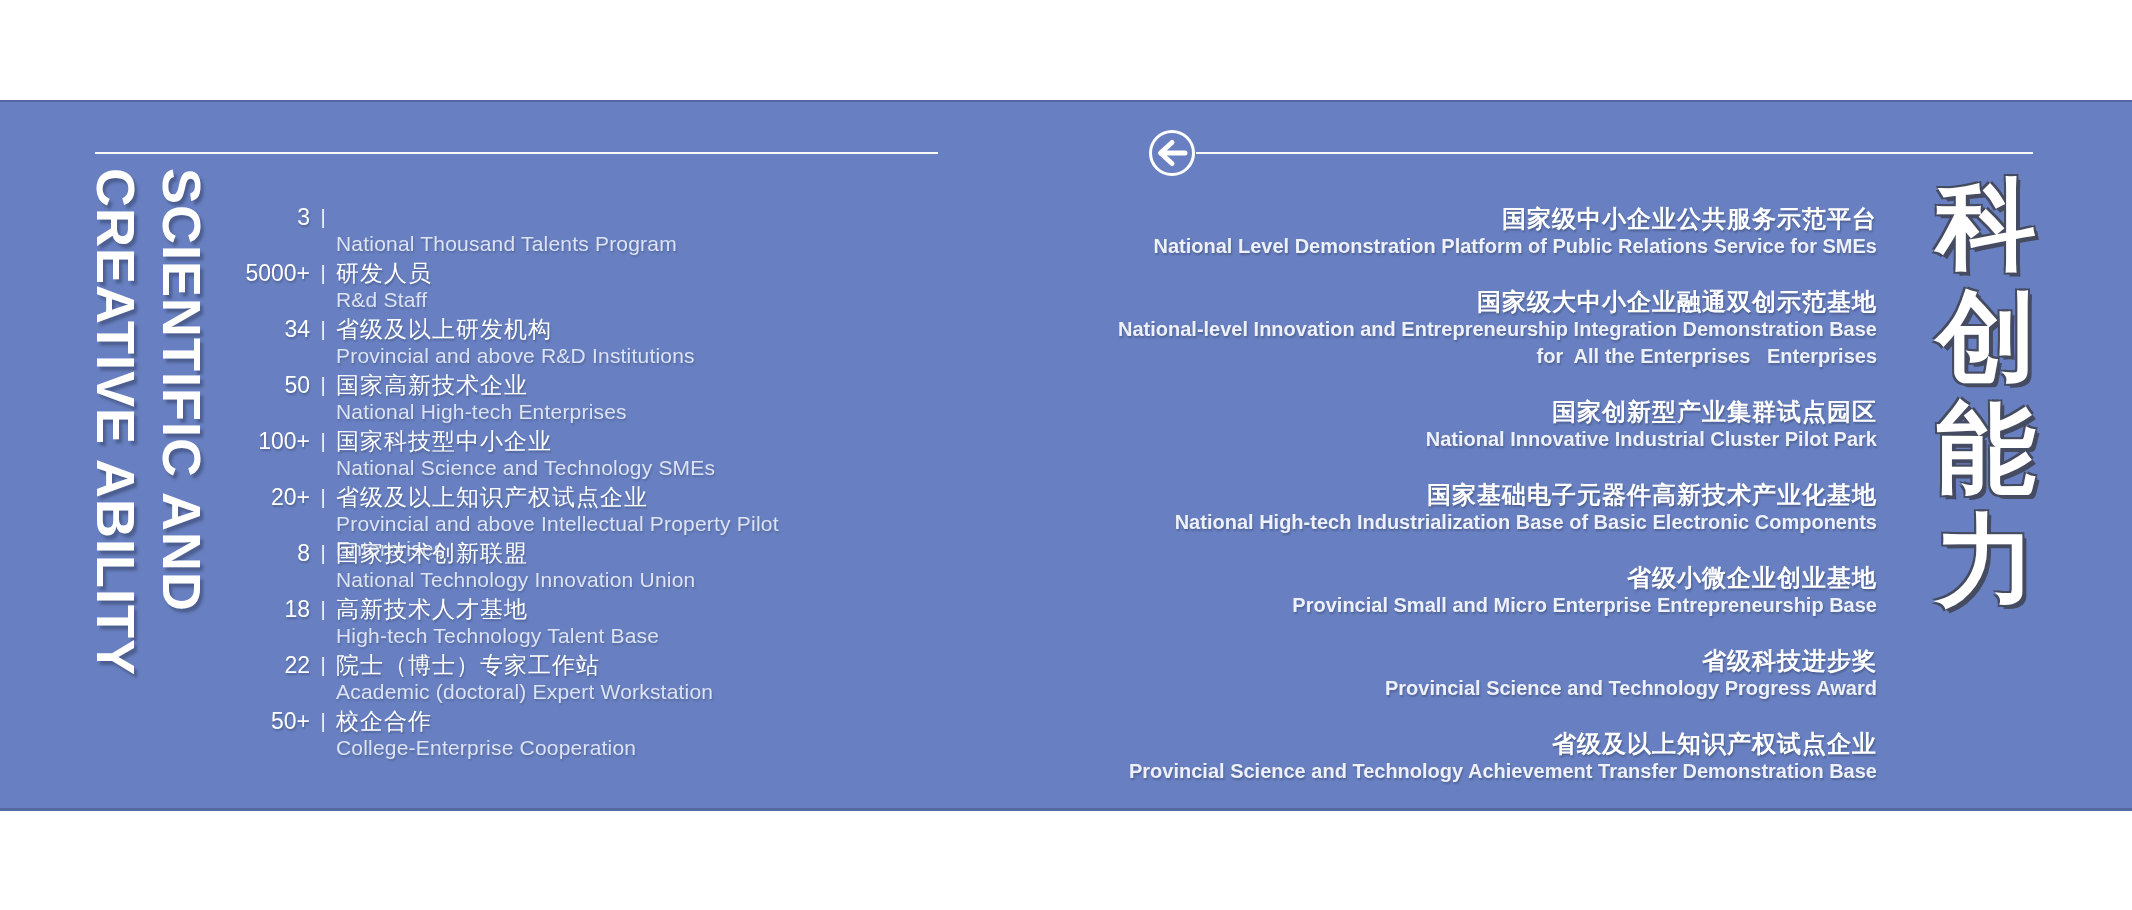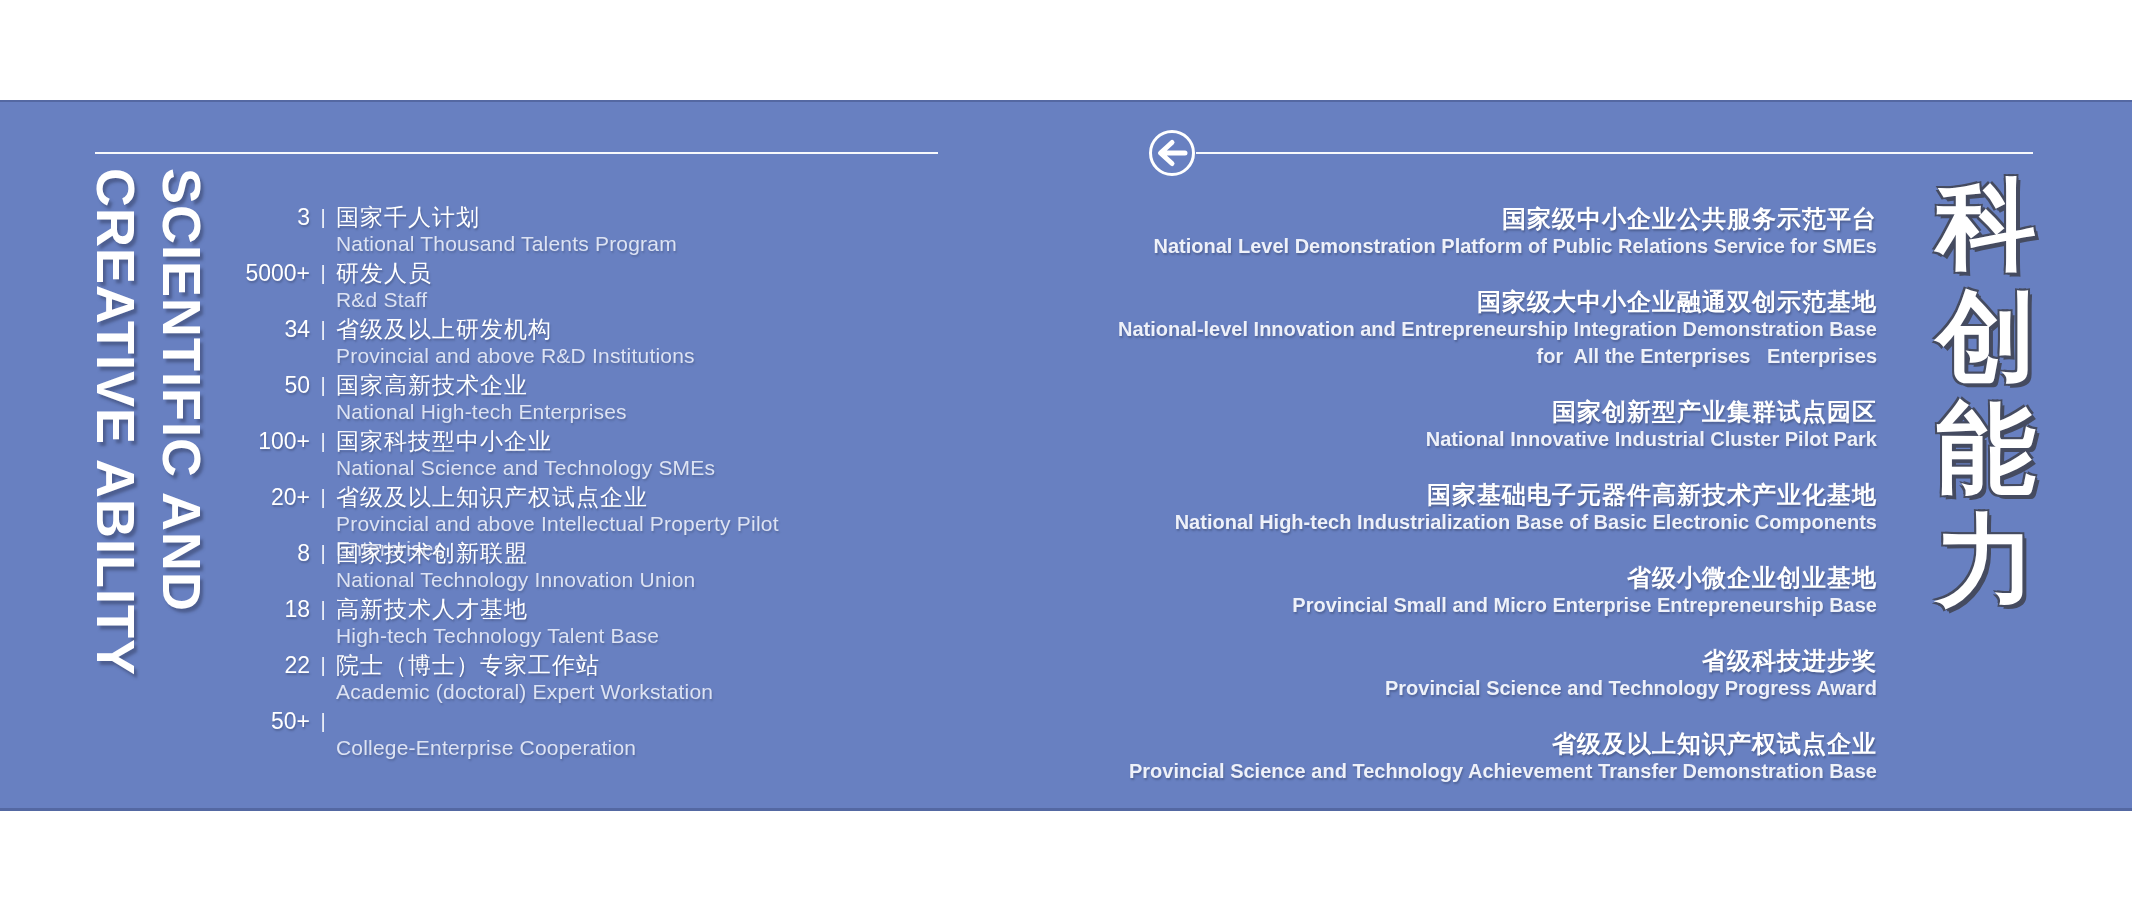"国家千人计划" div.stat-zh { html: <div>国家千人计划</div> -> none }
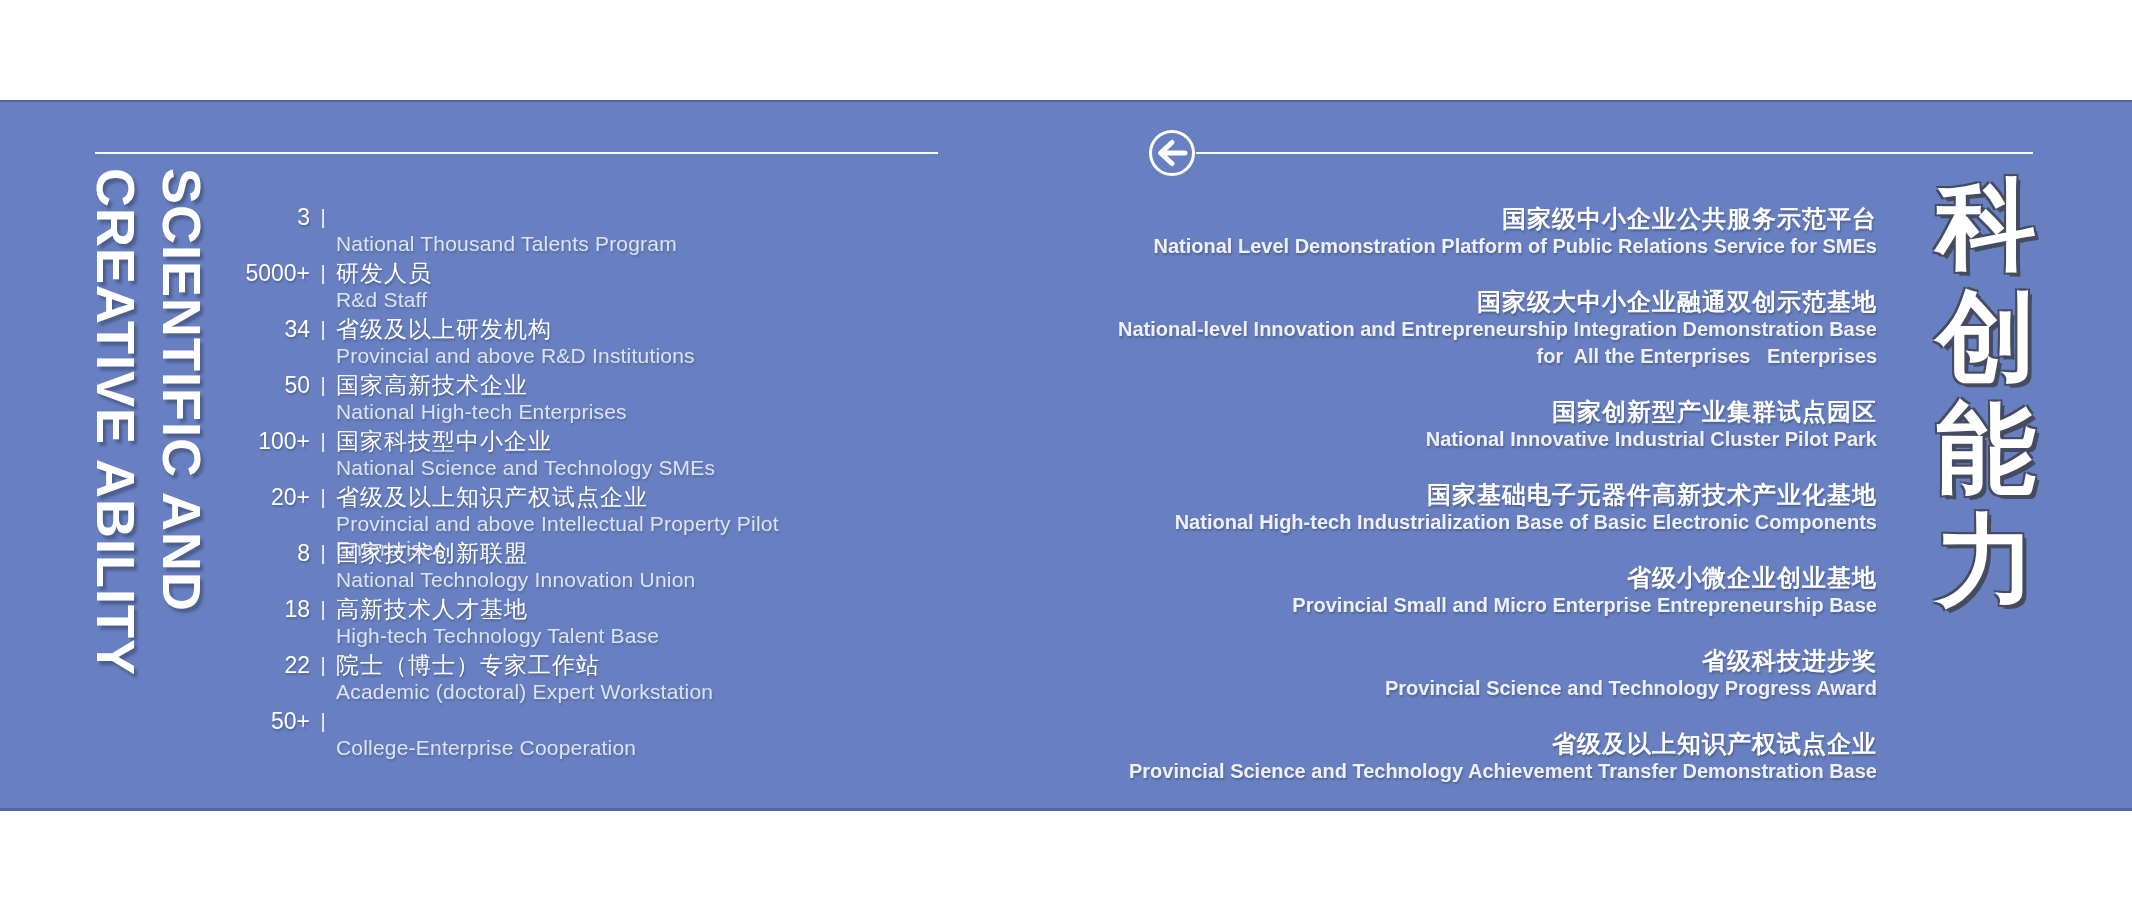"校企合作" div.stat-zh { html: none -> <div>校企合作</div> }
